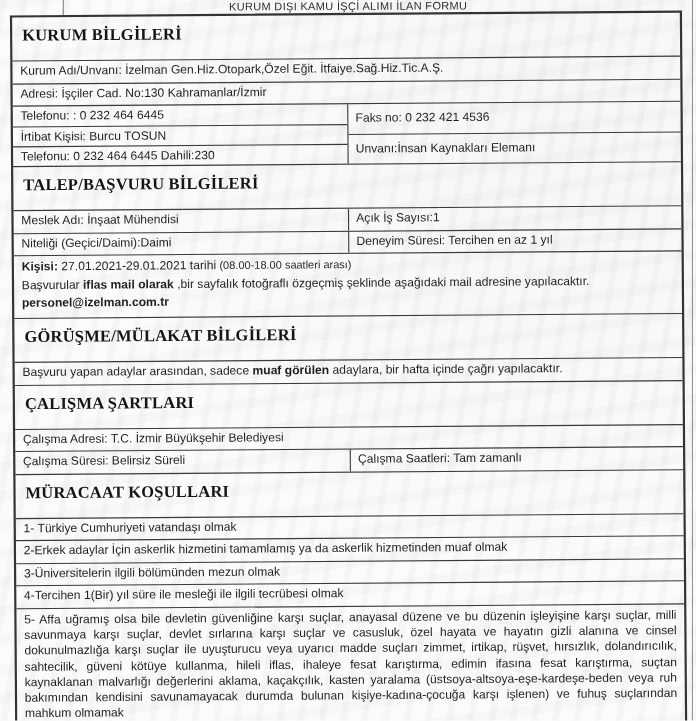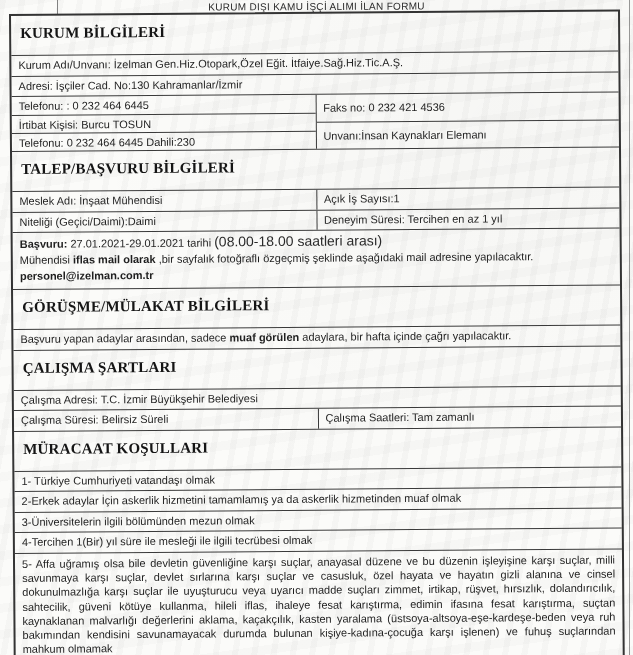"Başvuru:" b { text: Başvuru -> Kişisi }
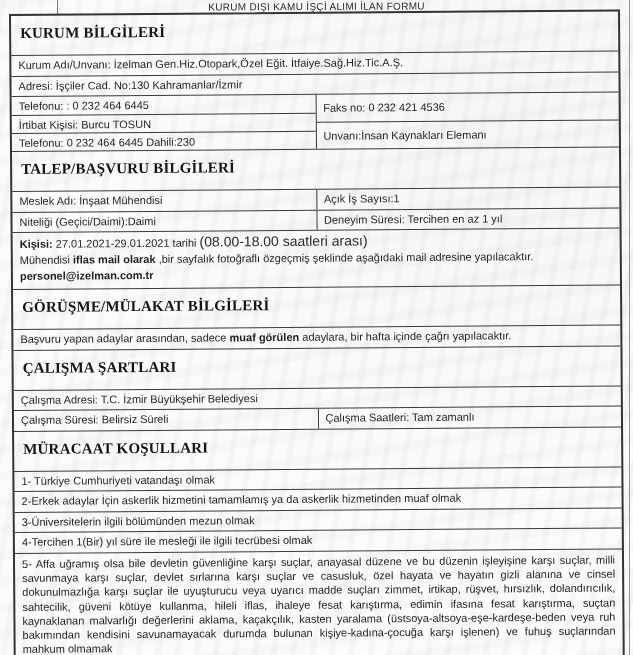"(08.00-18.00 saatleri arası)" .small-note { font-size: 14px -> 10px }
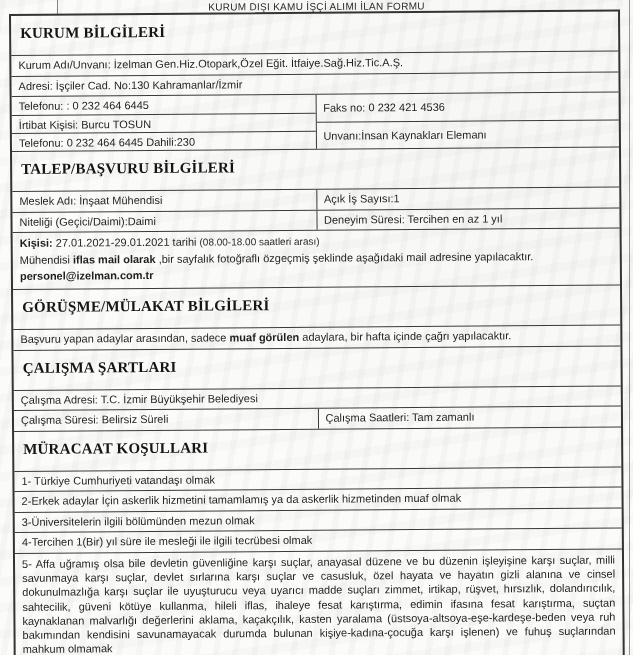"Mühendisi" span { text: Mühendisi -> Başvurular }
